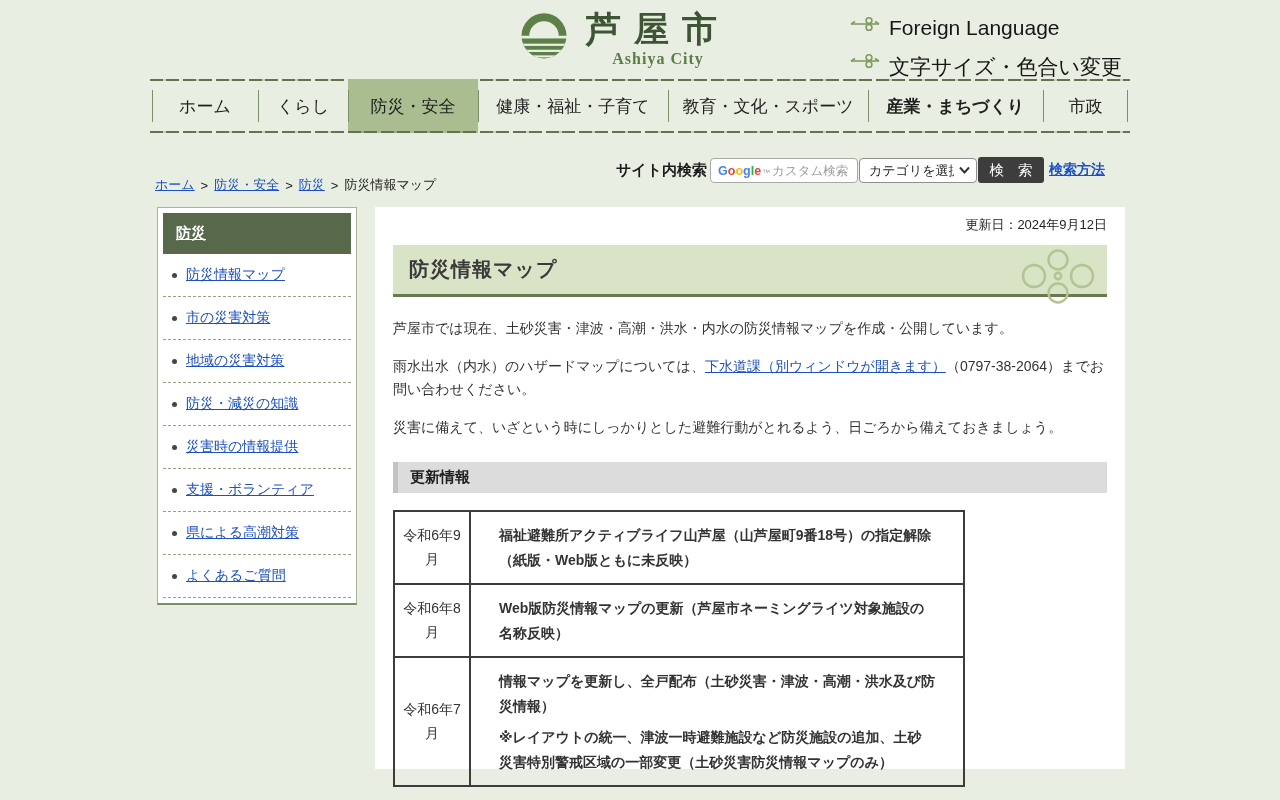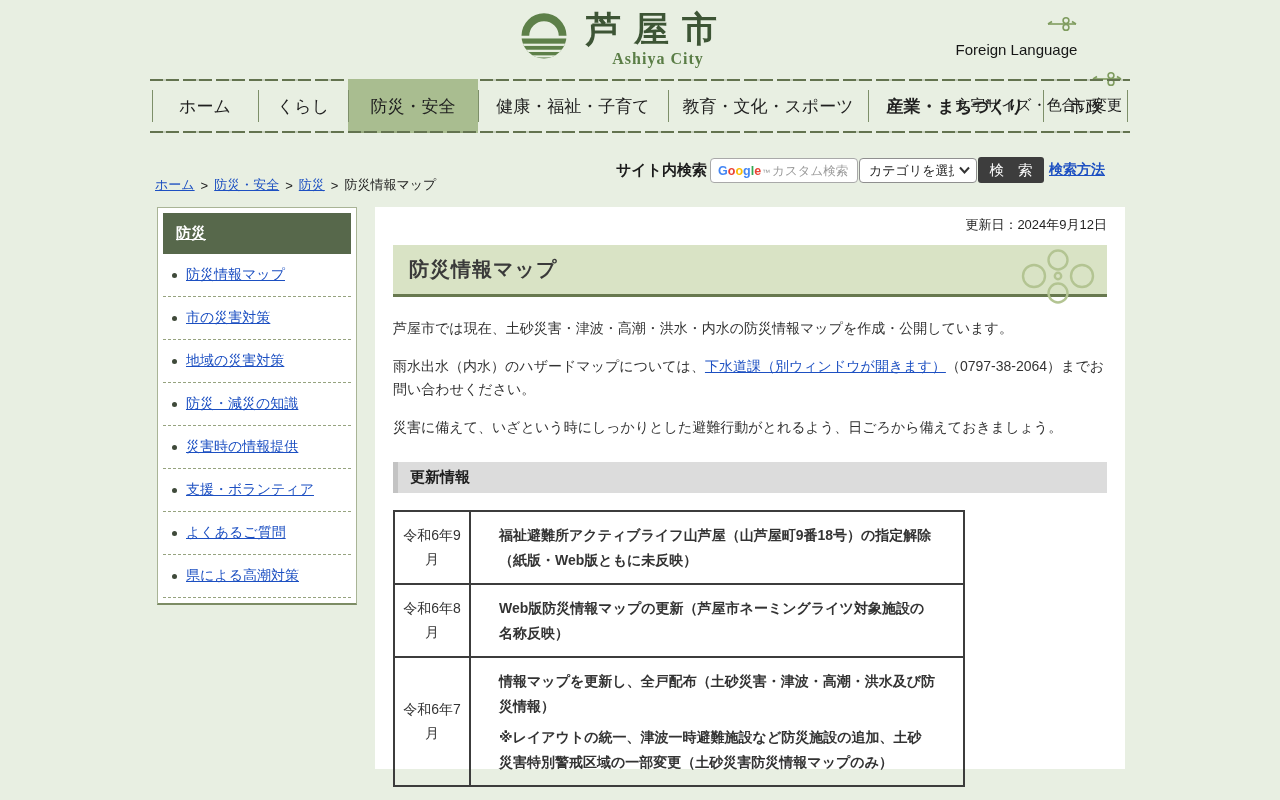"Foreign Language" .util-link { align-items: flex-end -> flex-start; flex-direction: column -> none; font-size: 15px -> 21px }
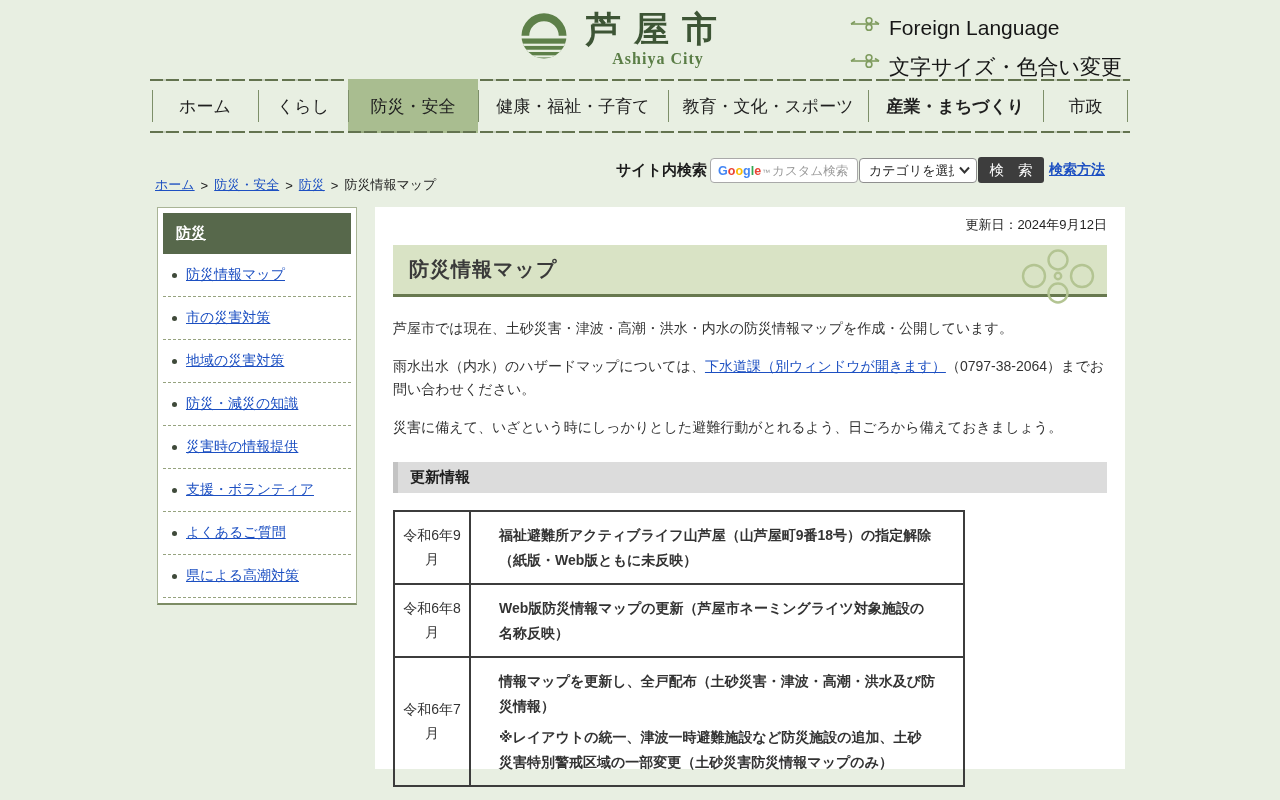"よくあるご質問" li { order: before "県による高潮対策" -> after "県による高潮対策" }
